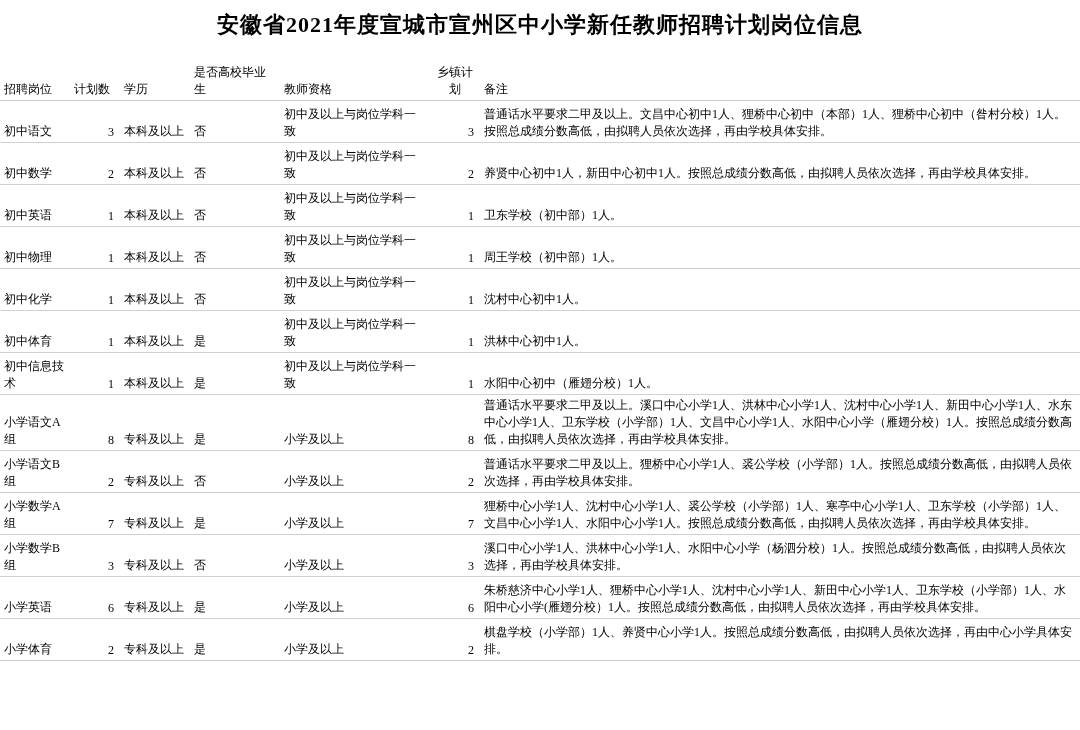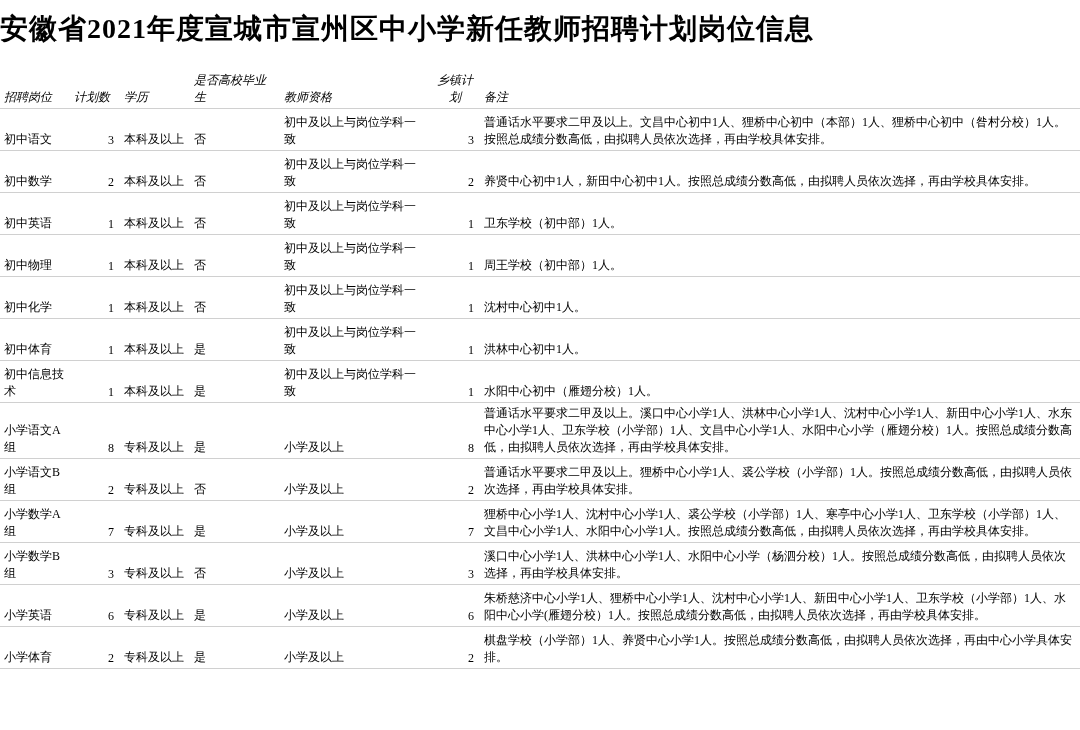"安徽省2021年度宣城市宣州区中小学新任教师招聘计划岗位信息" .title { font-size: 28px -> 22px; text-align: left -> center }
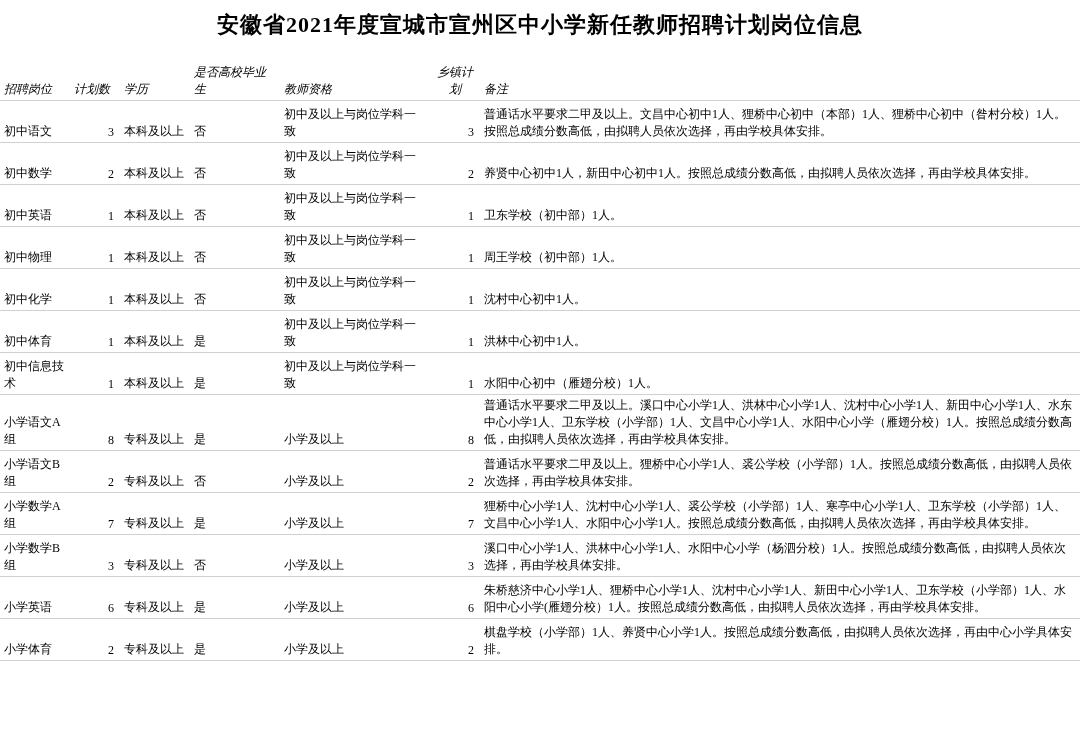"是否高校毕业生" th { font-style: italic -> none }
